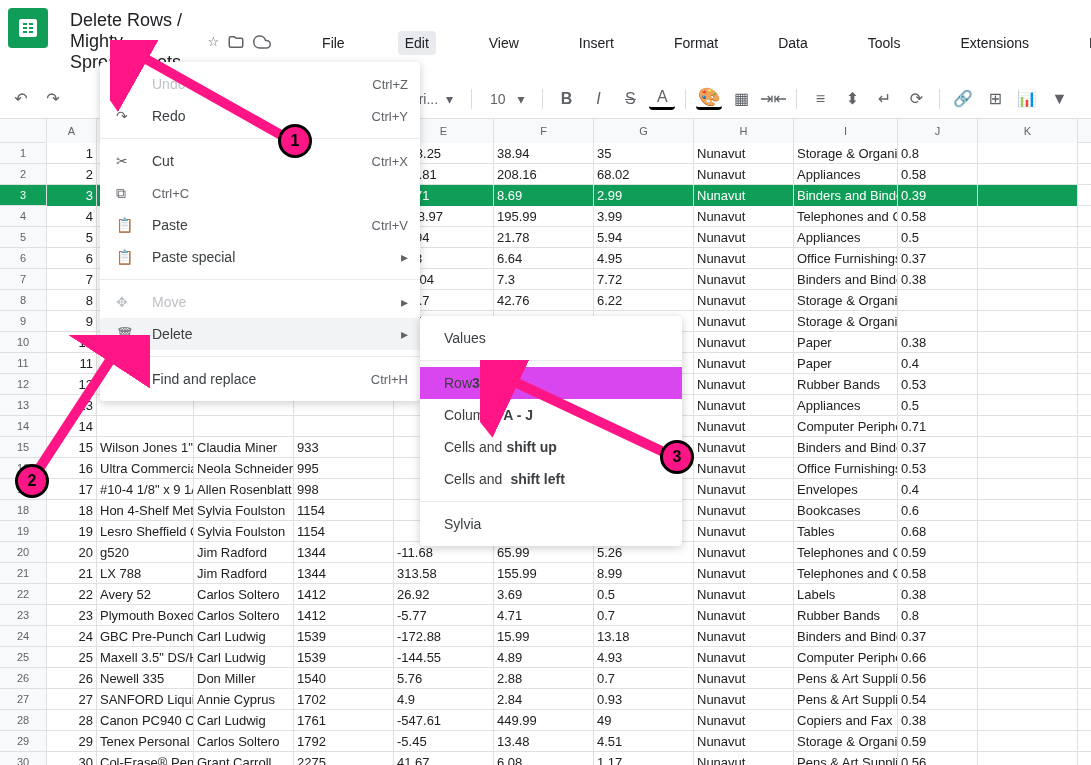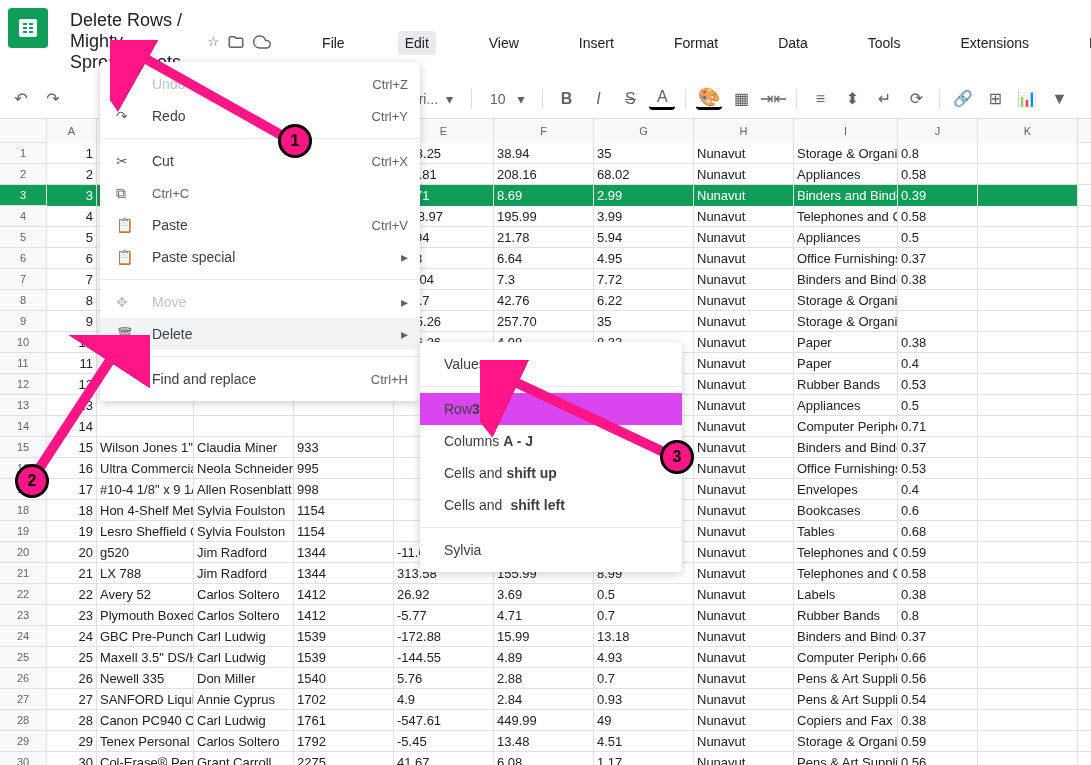"Values" .submenu { top: 342px -> 316px }
